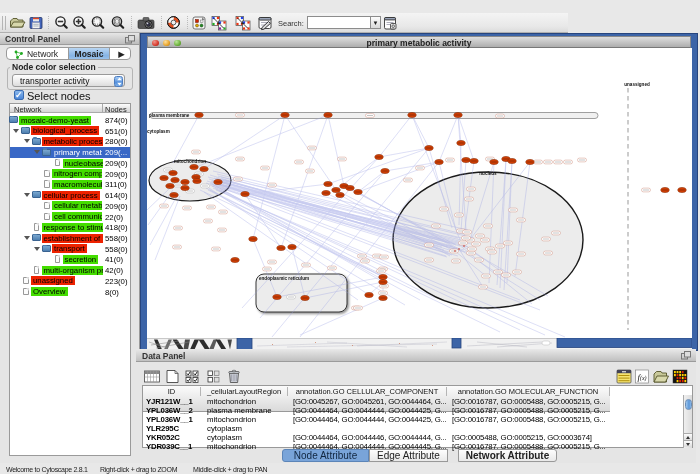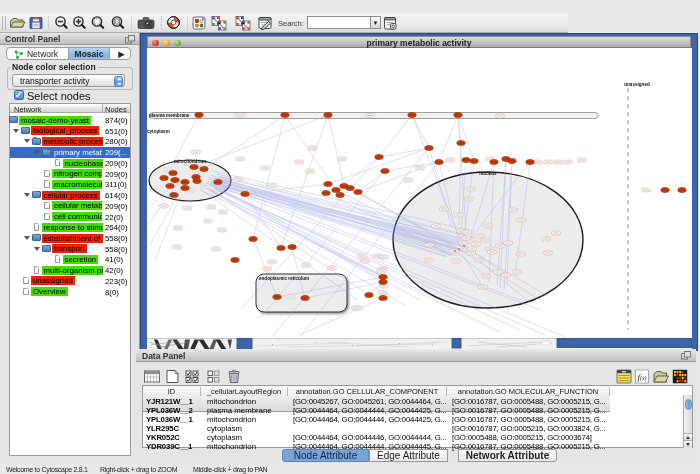"264(0)" span.cnt { text: 264 -> 418 }
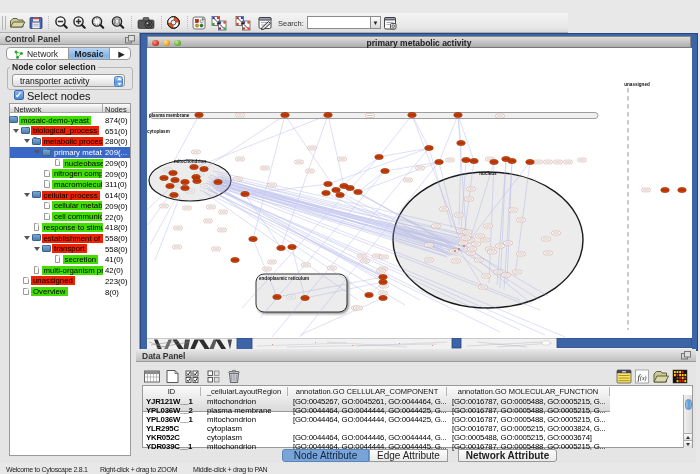"[GO:0016787, GO:0005215, GO:0003824," span.c4 { html: <span>[GO:0016787, GO:0005215, GO:0003824, G...</span> -> none }
